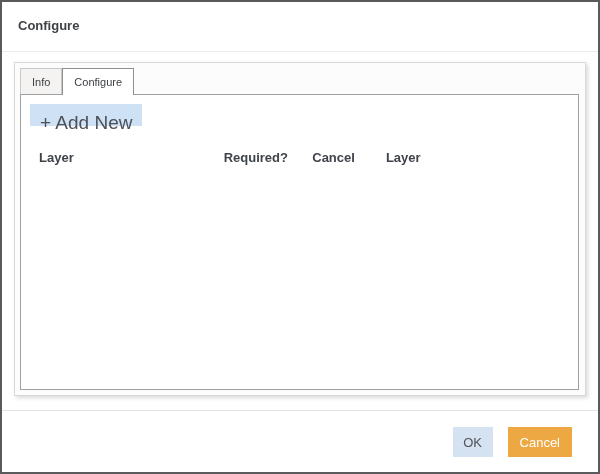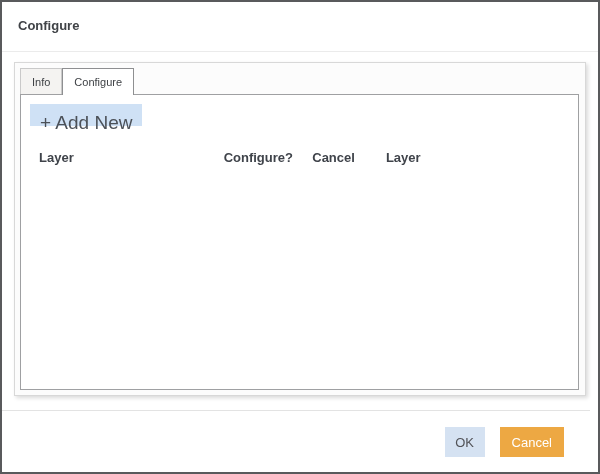"Configure?" span.col { text: Configure -> Required }
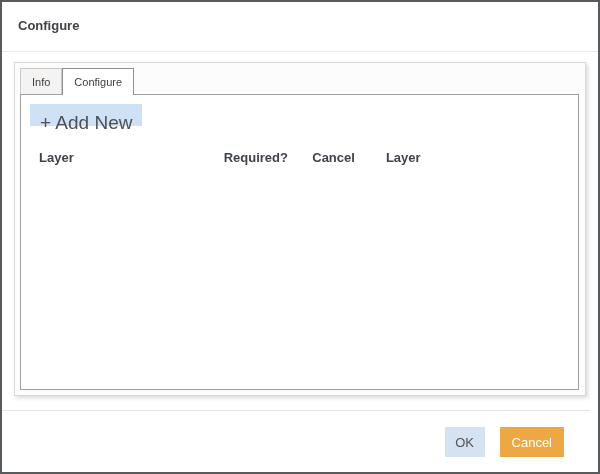"OK" .footer { right: 8px -> 0 }
